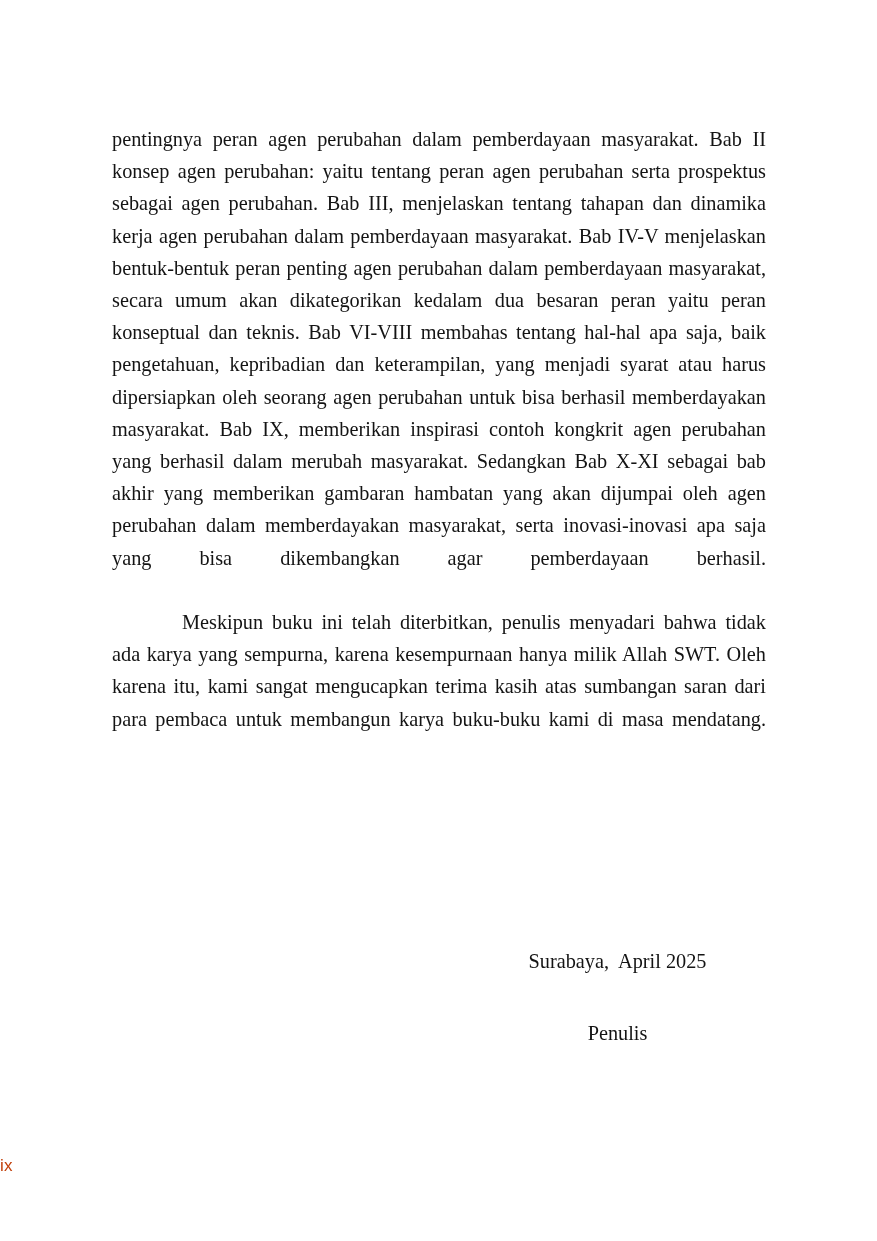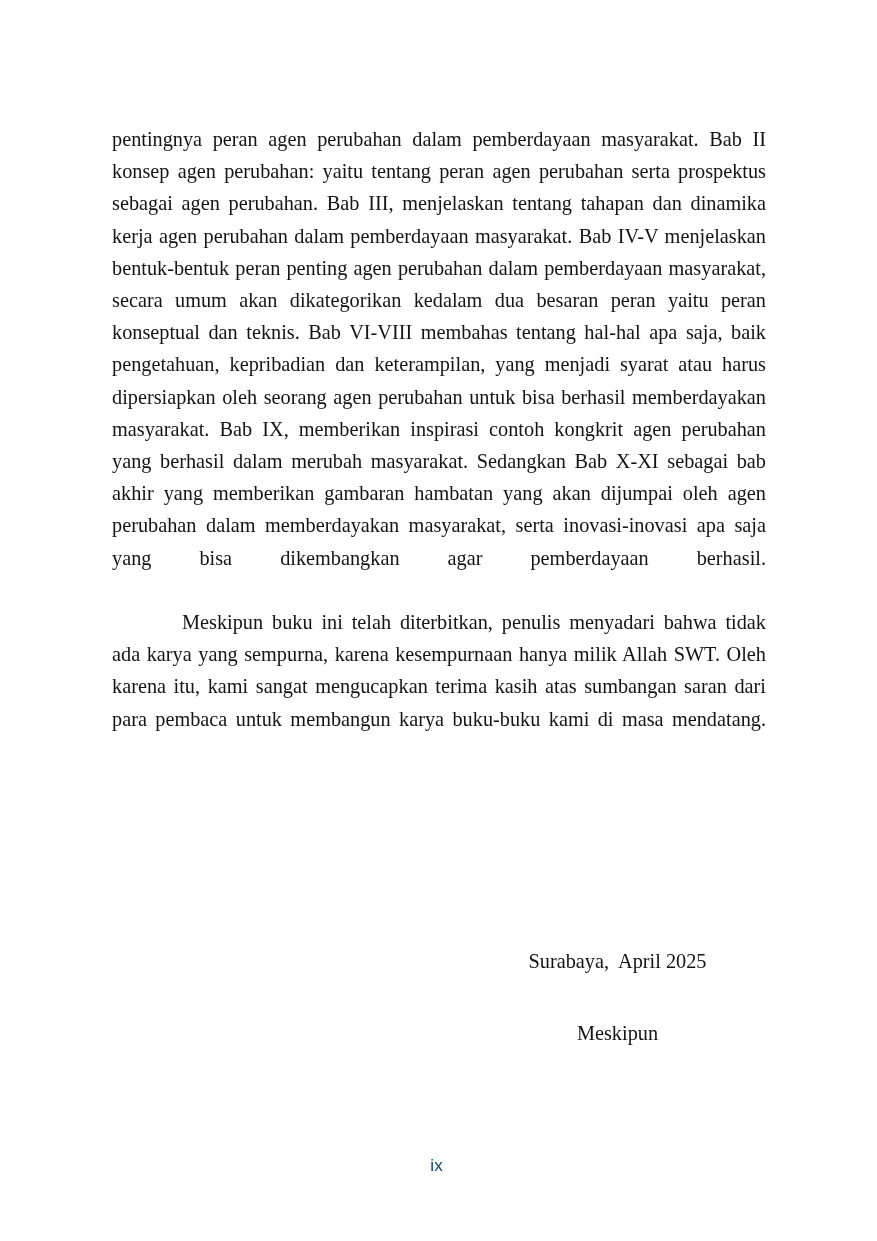"Meskipun" div.sig-author { text: Meskipun -> Penulis }
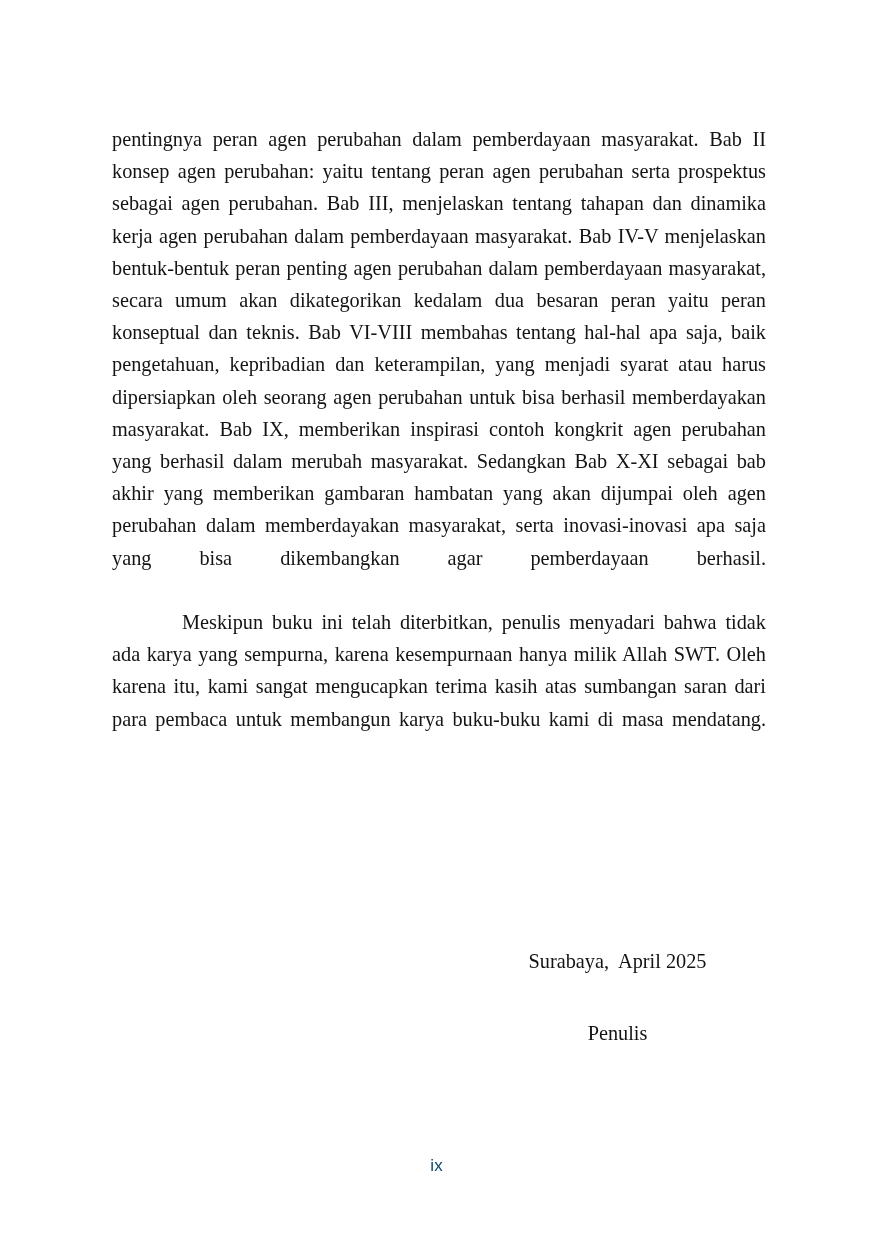"ix" .page-number { color: #0c4a6e -> #c2410c; text-align: center -> left }
